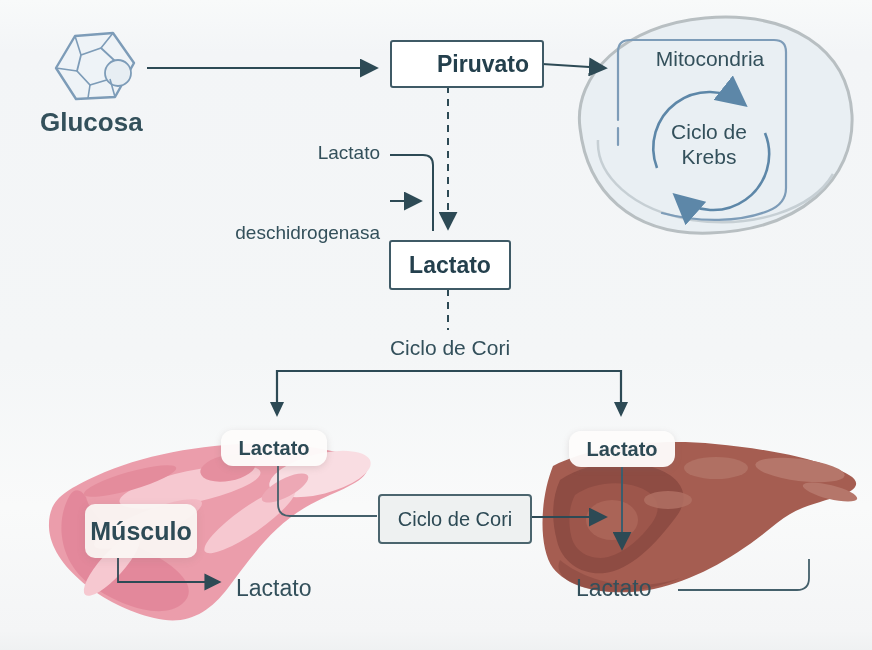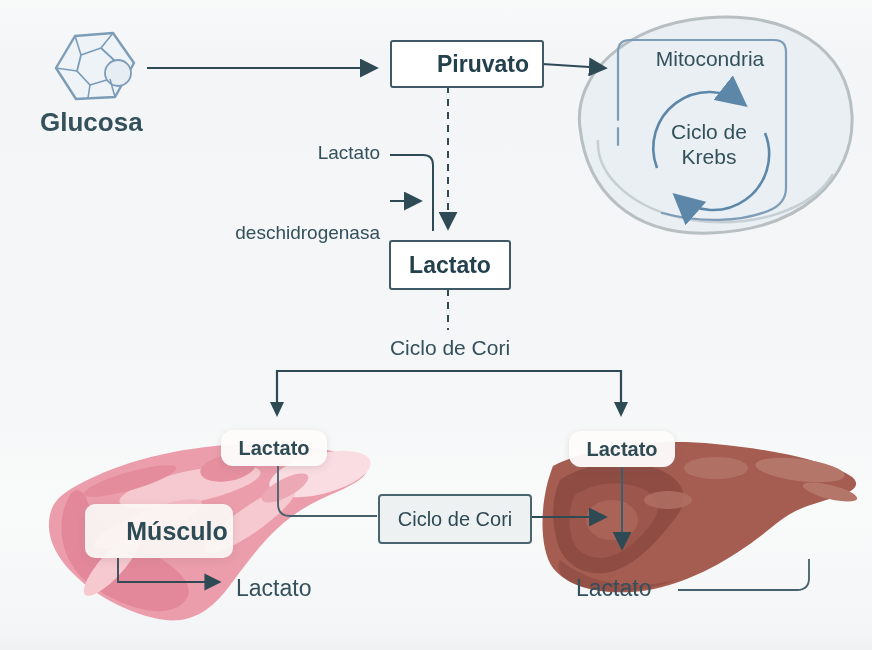"Músculo" .badge-big { padding-left: 36px -> none }
